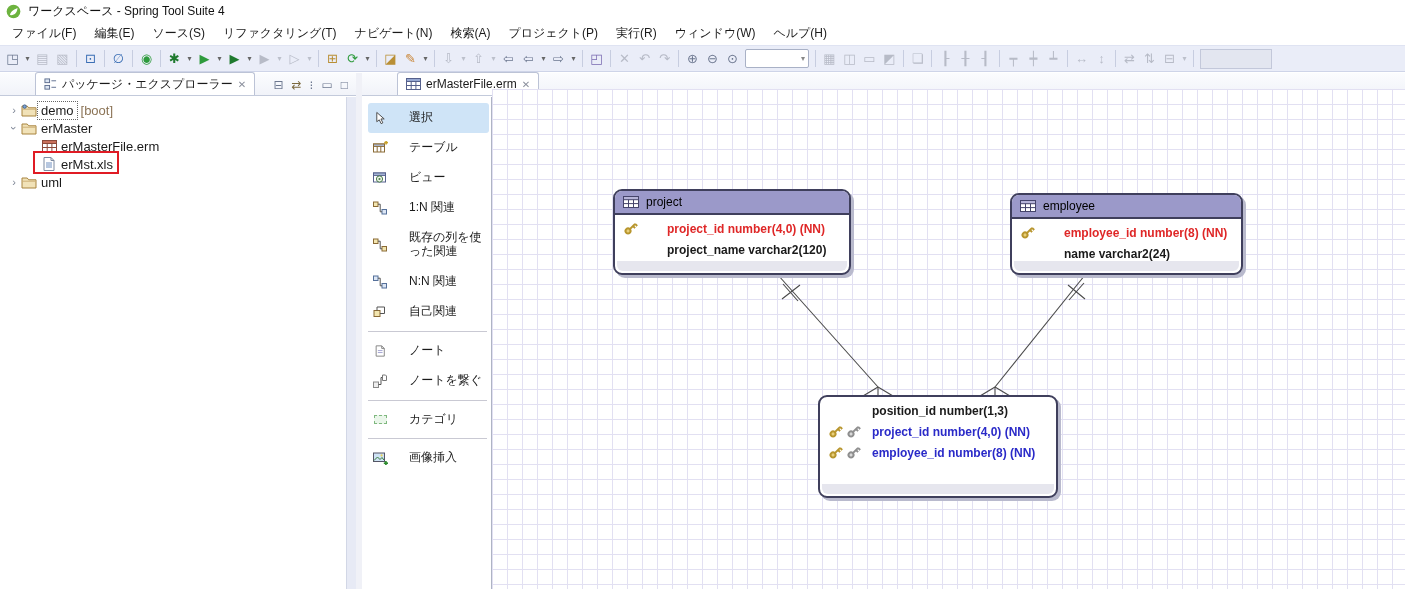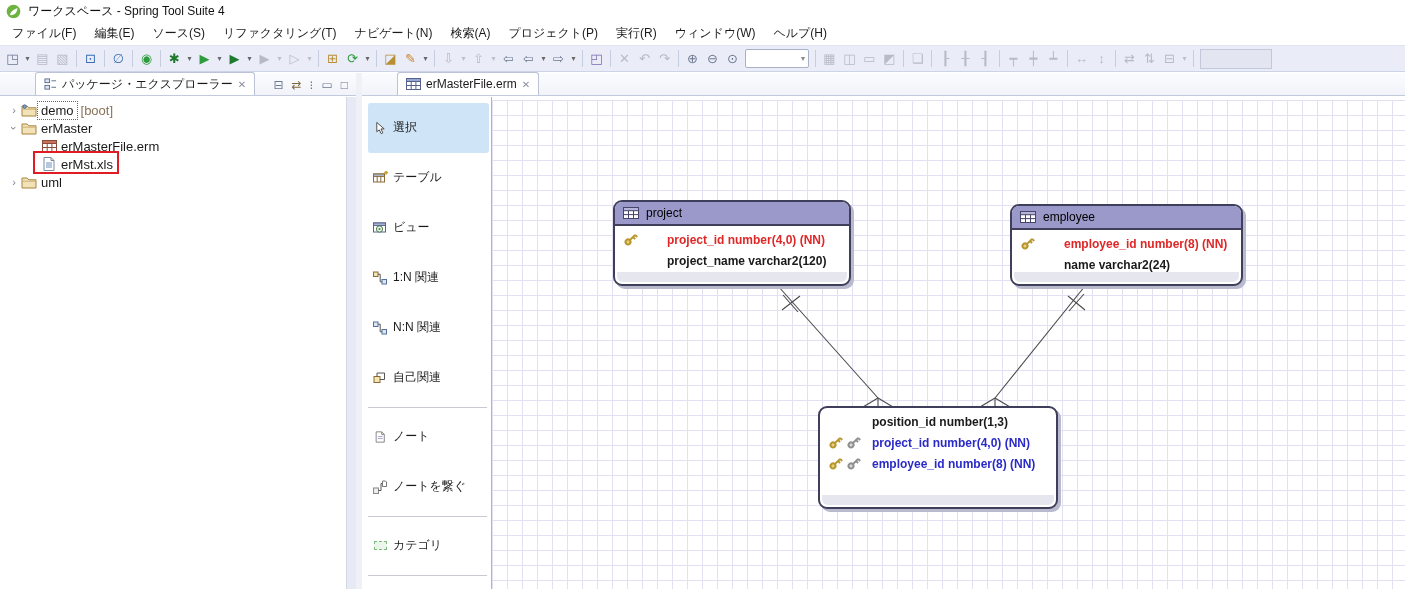"選択" .pitem { gap: 5px -> 21px; padding: 18px 4px -> 8px 4px }
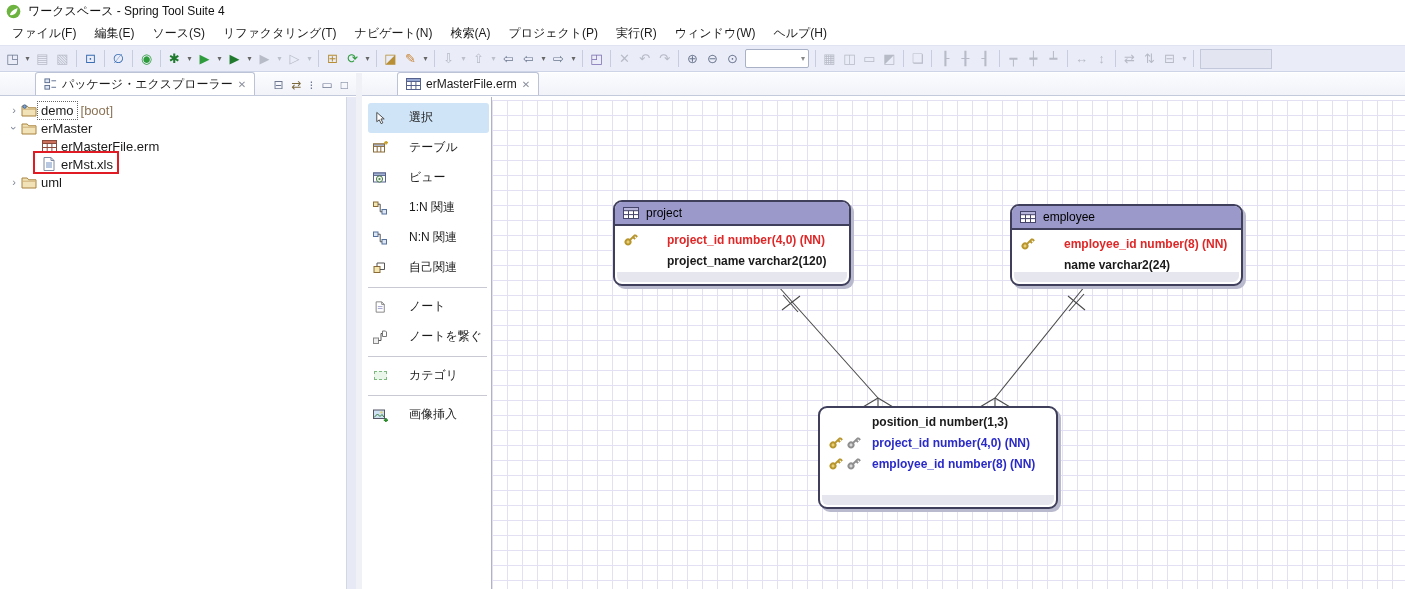"project" .canvas { top: 27px -> 16px }
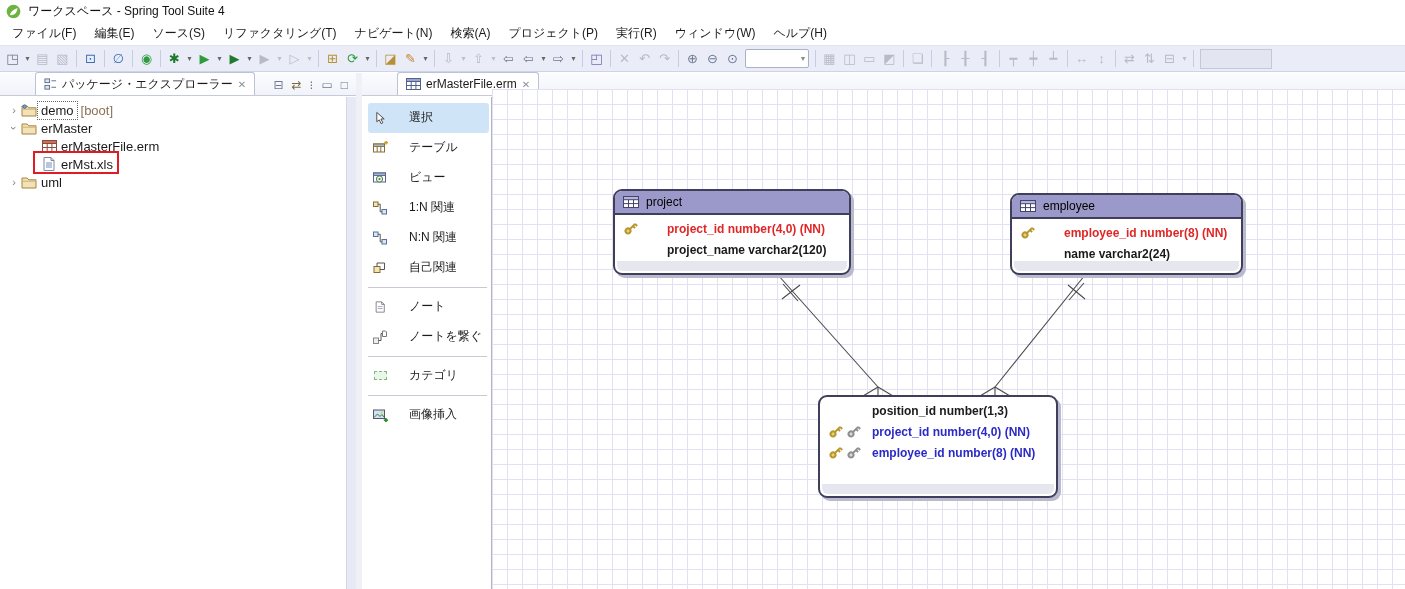"既存の列を使った関連" div.pitem { html: none -> <div> <span> <svg> <rect></rect> <rect></rect> <path></path> </svg> </span> <span>既存の列を使った関連</span> </div> }
